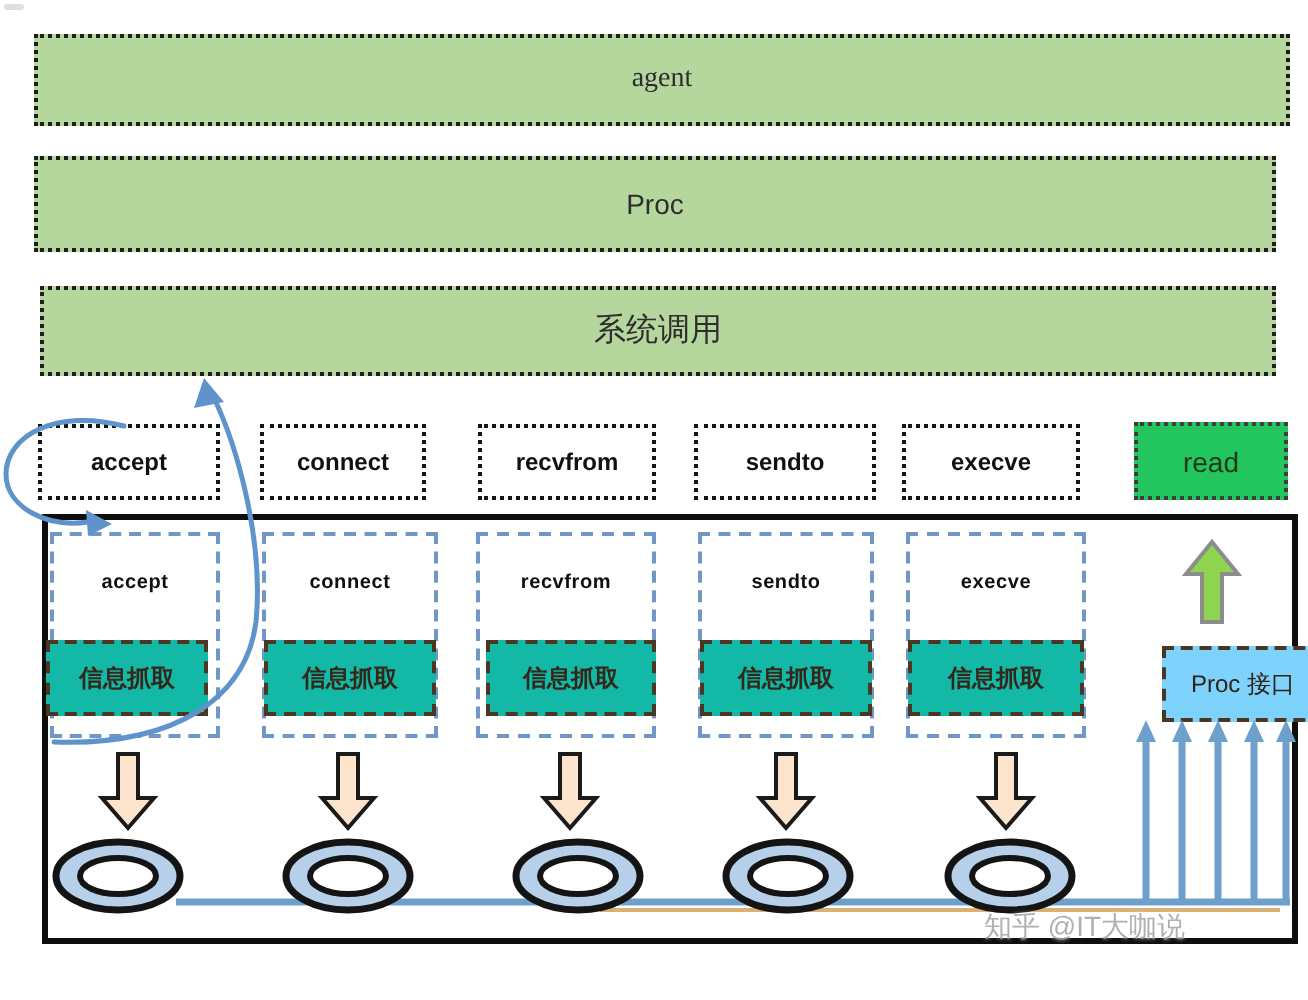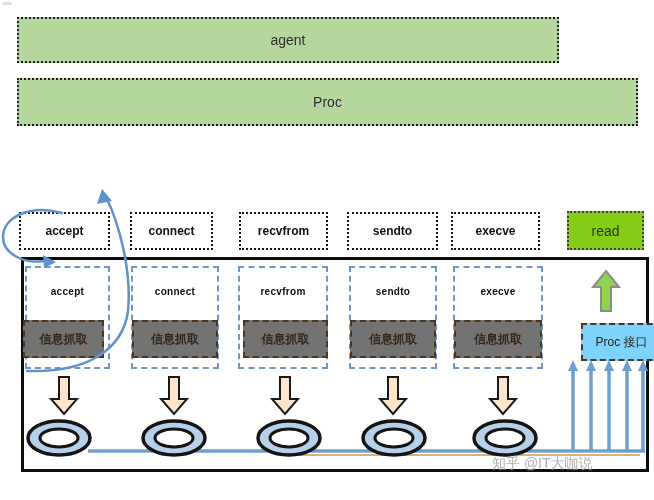"agent" #bar-agent { font-family: none -> Liberation Serif, serif; width: 542px -> 628px }
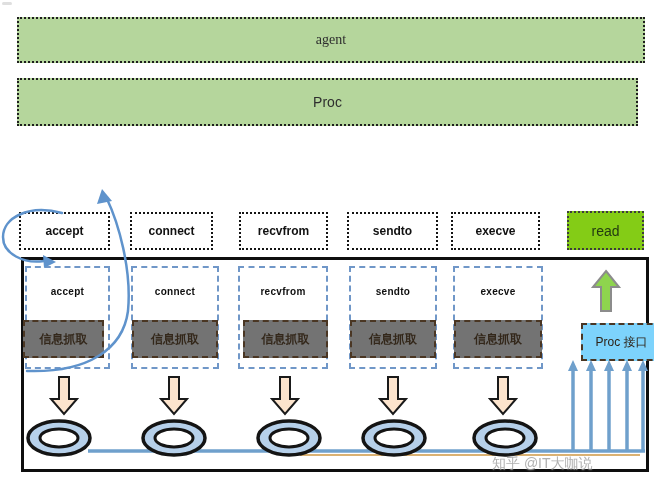"系统调用" div.layer-bar { html: none -> <div>系统调用</div> }
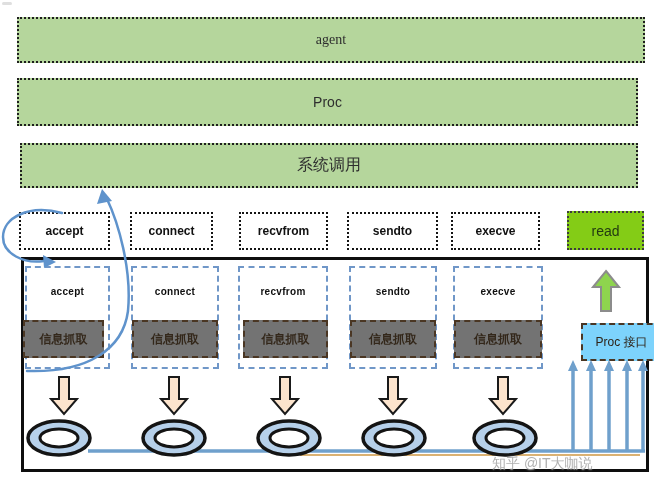"read" #read-box { background: #84cc16 -> #22c55e }
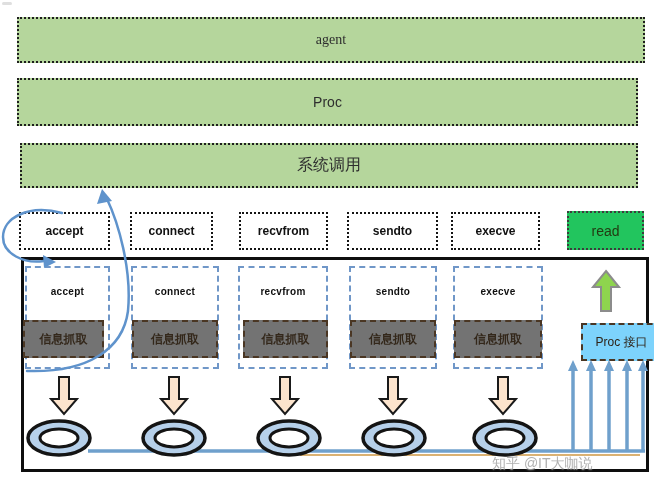"信息抓取" .capture-box { background: #737373 -> #14b8a6 }
